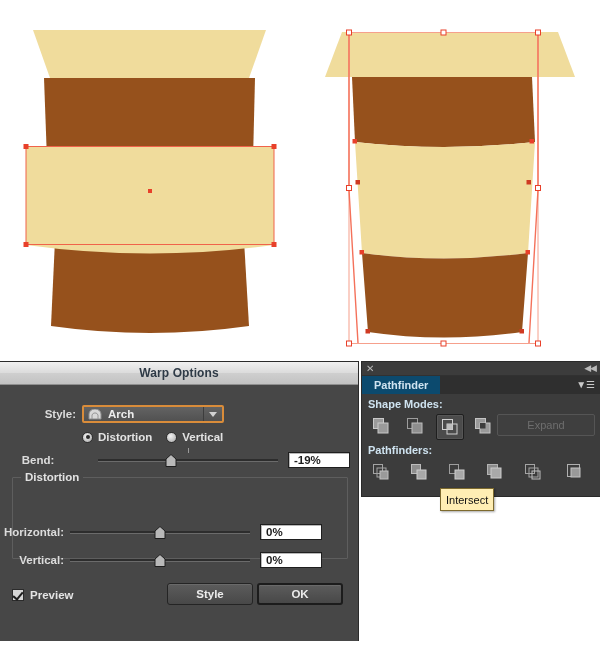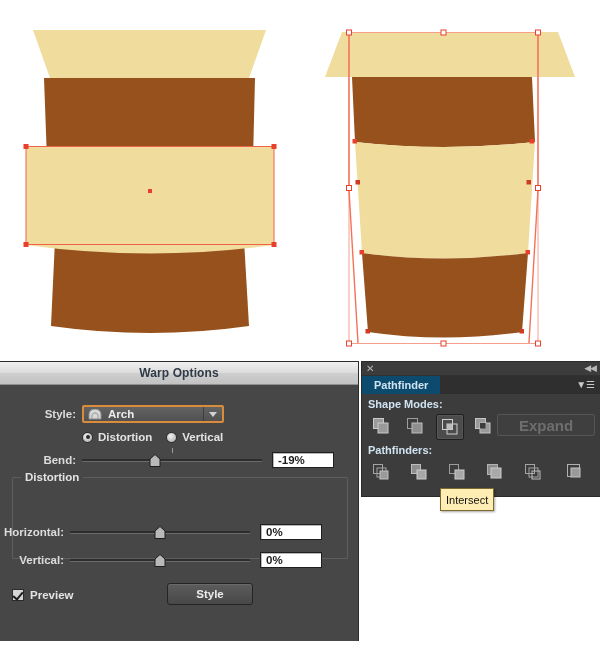"Expand" .expand-btn span { font-size: 15px -> 11px; font-weight: bold -> normal }
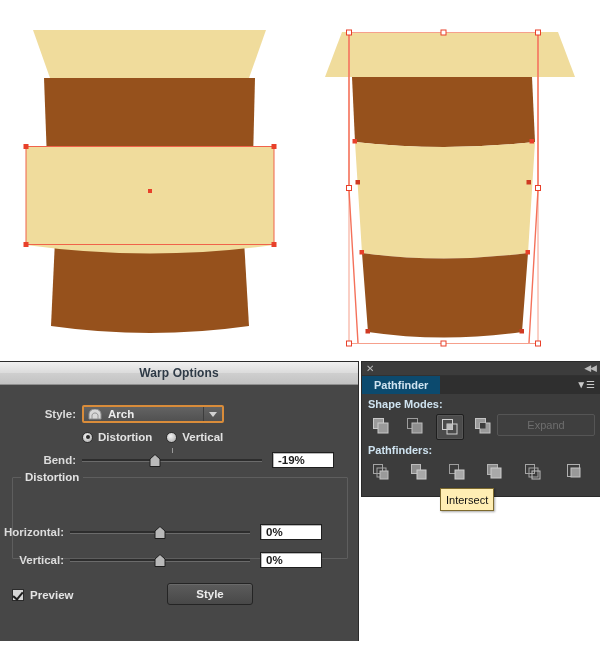"Bend:" .slider-label { margin-right: 6px -> 22px; text-align: none -> center }
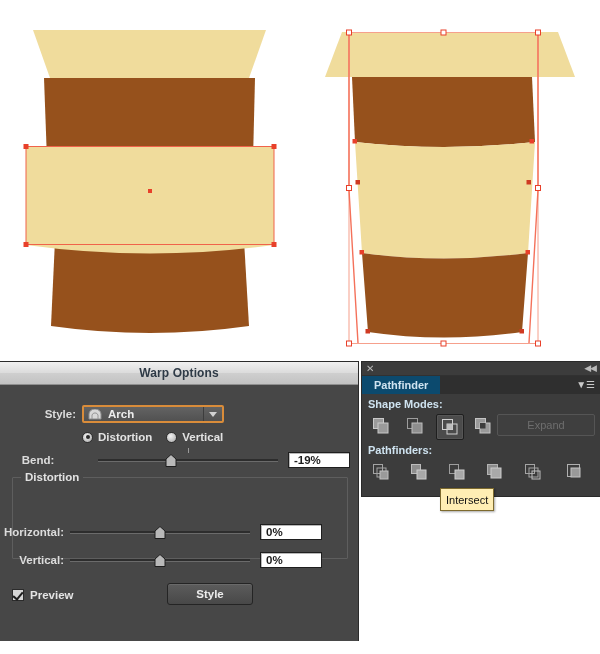"OK" div.btn { html: none -> <div> <span>OK</span> </div> }
